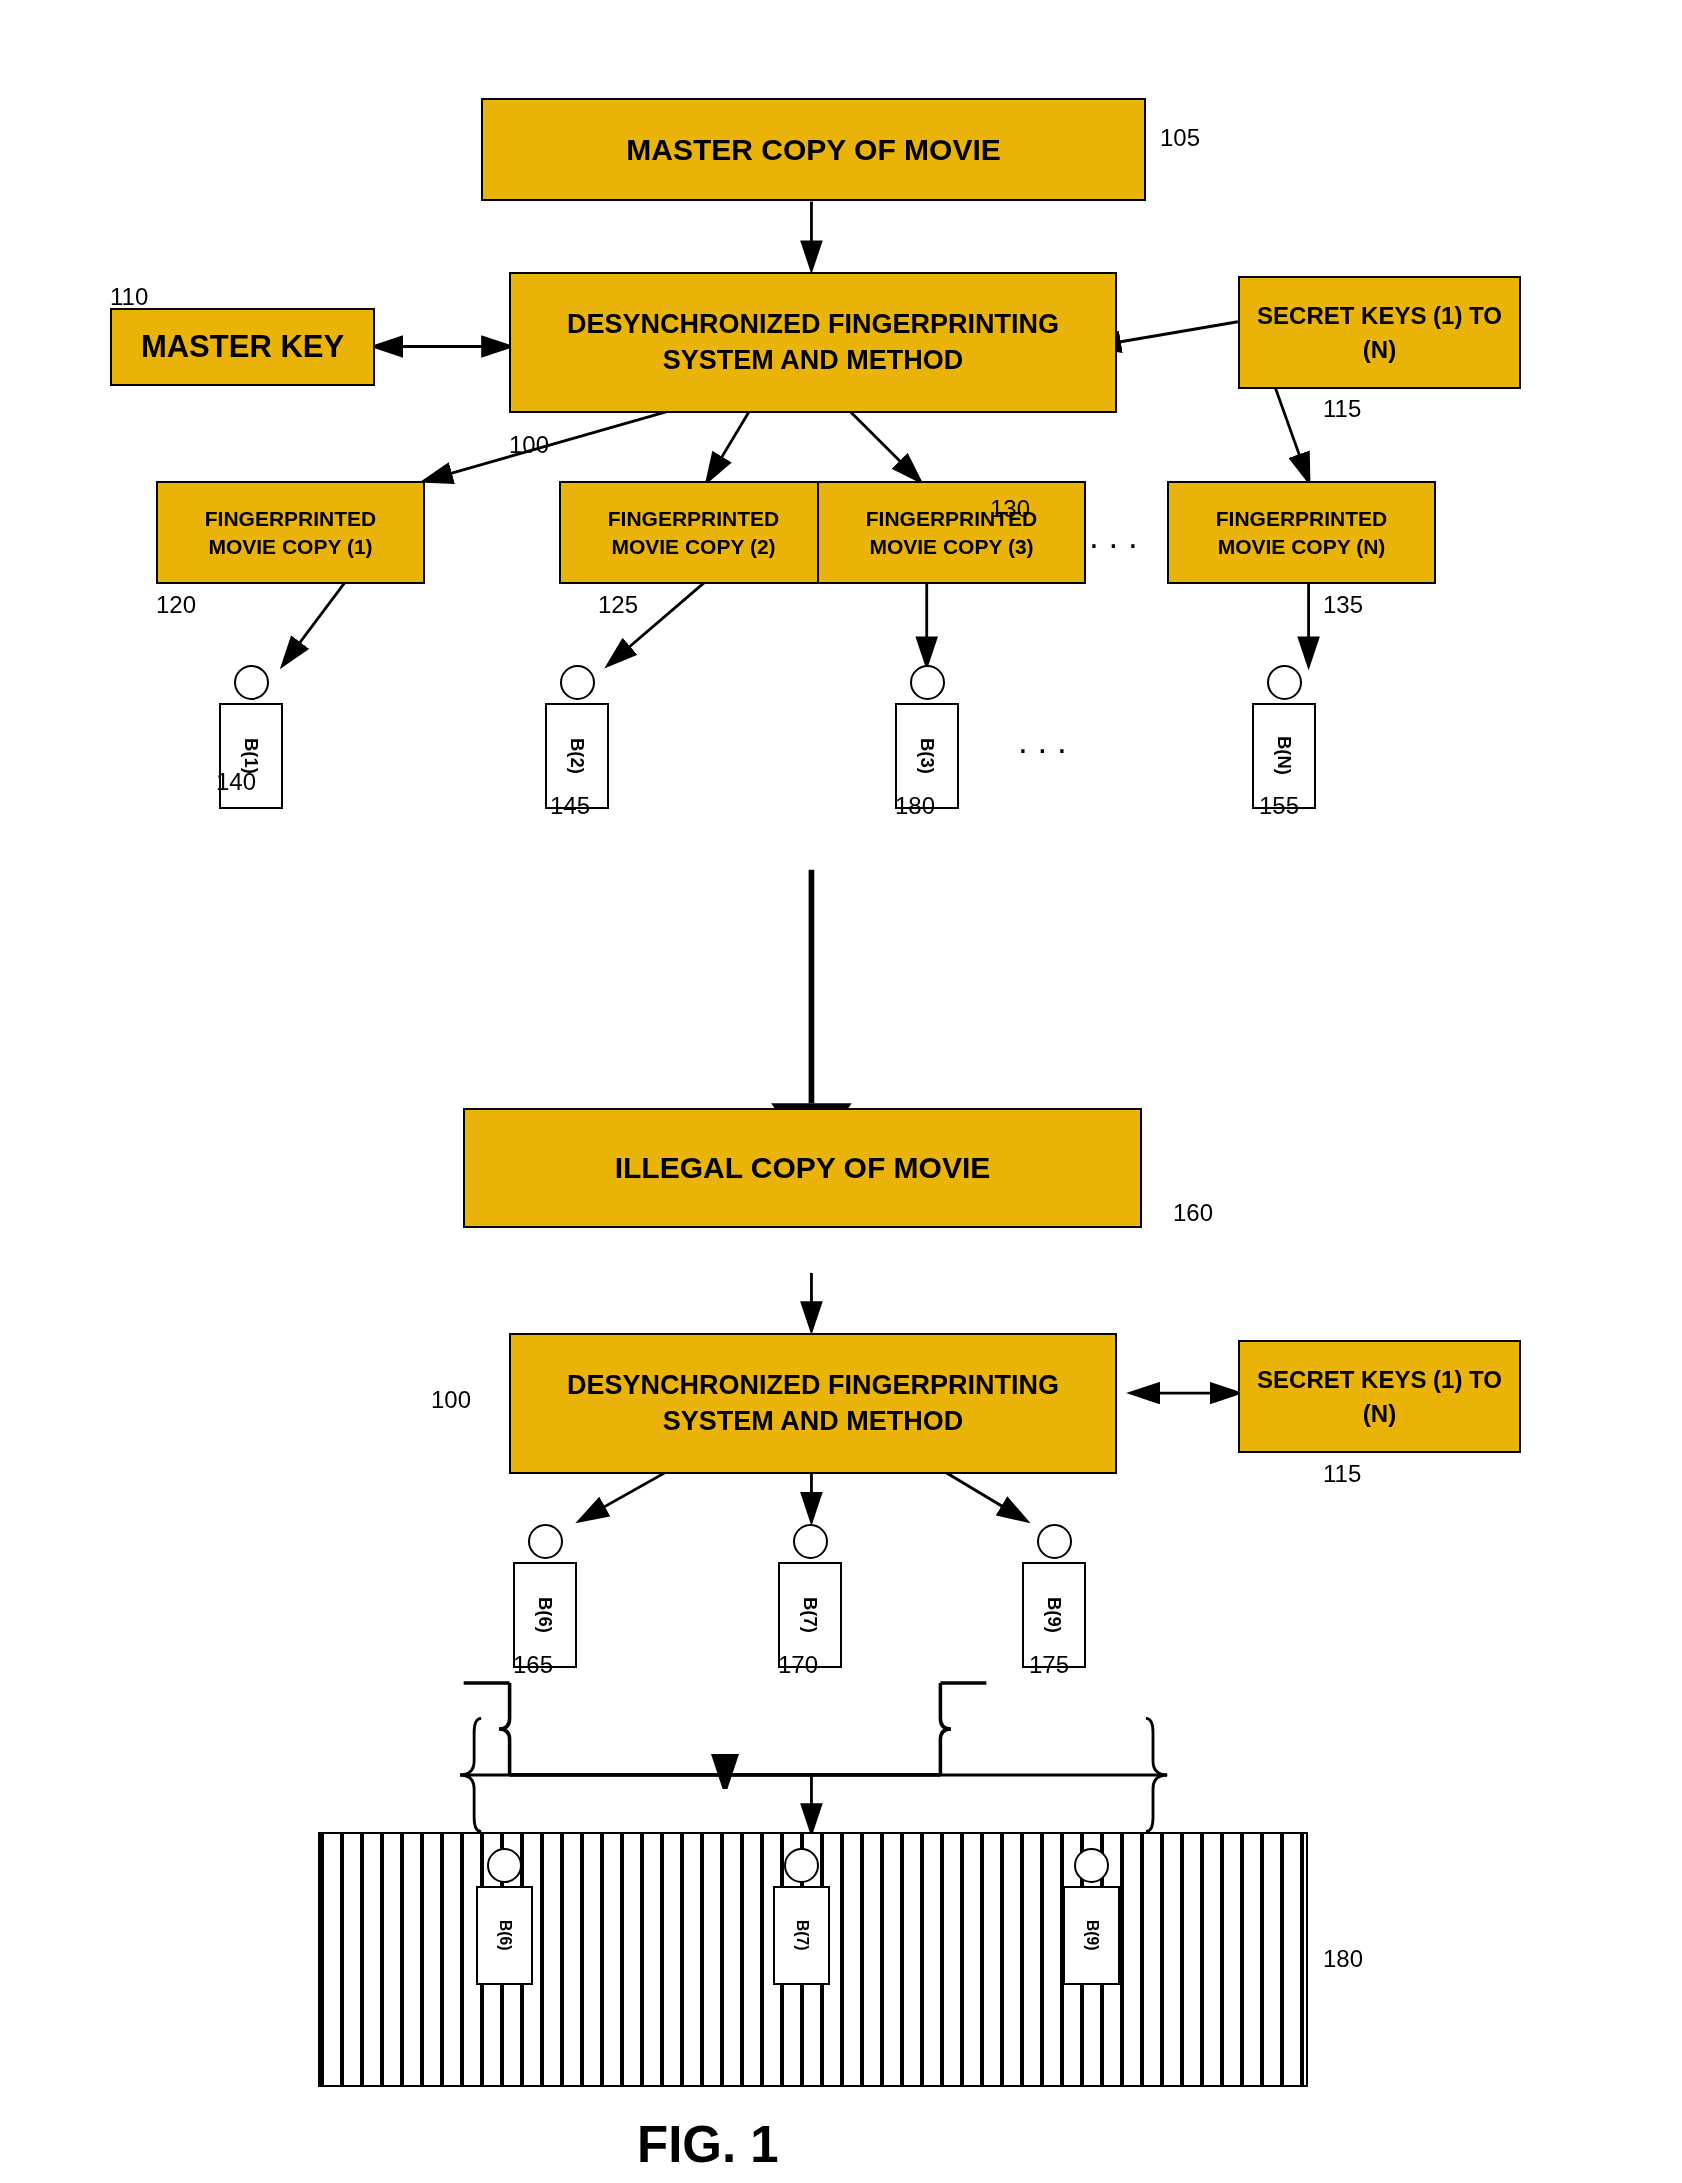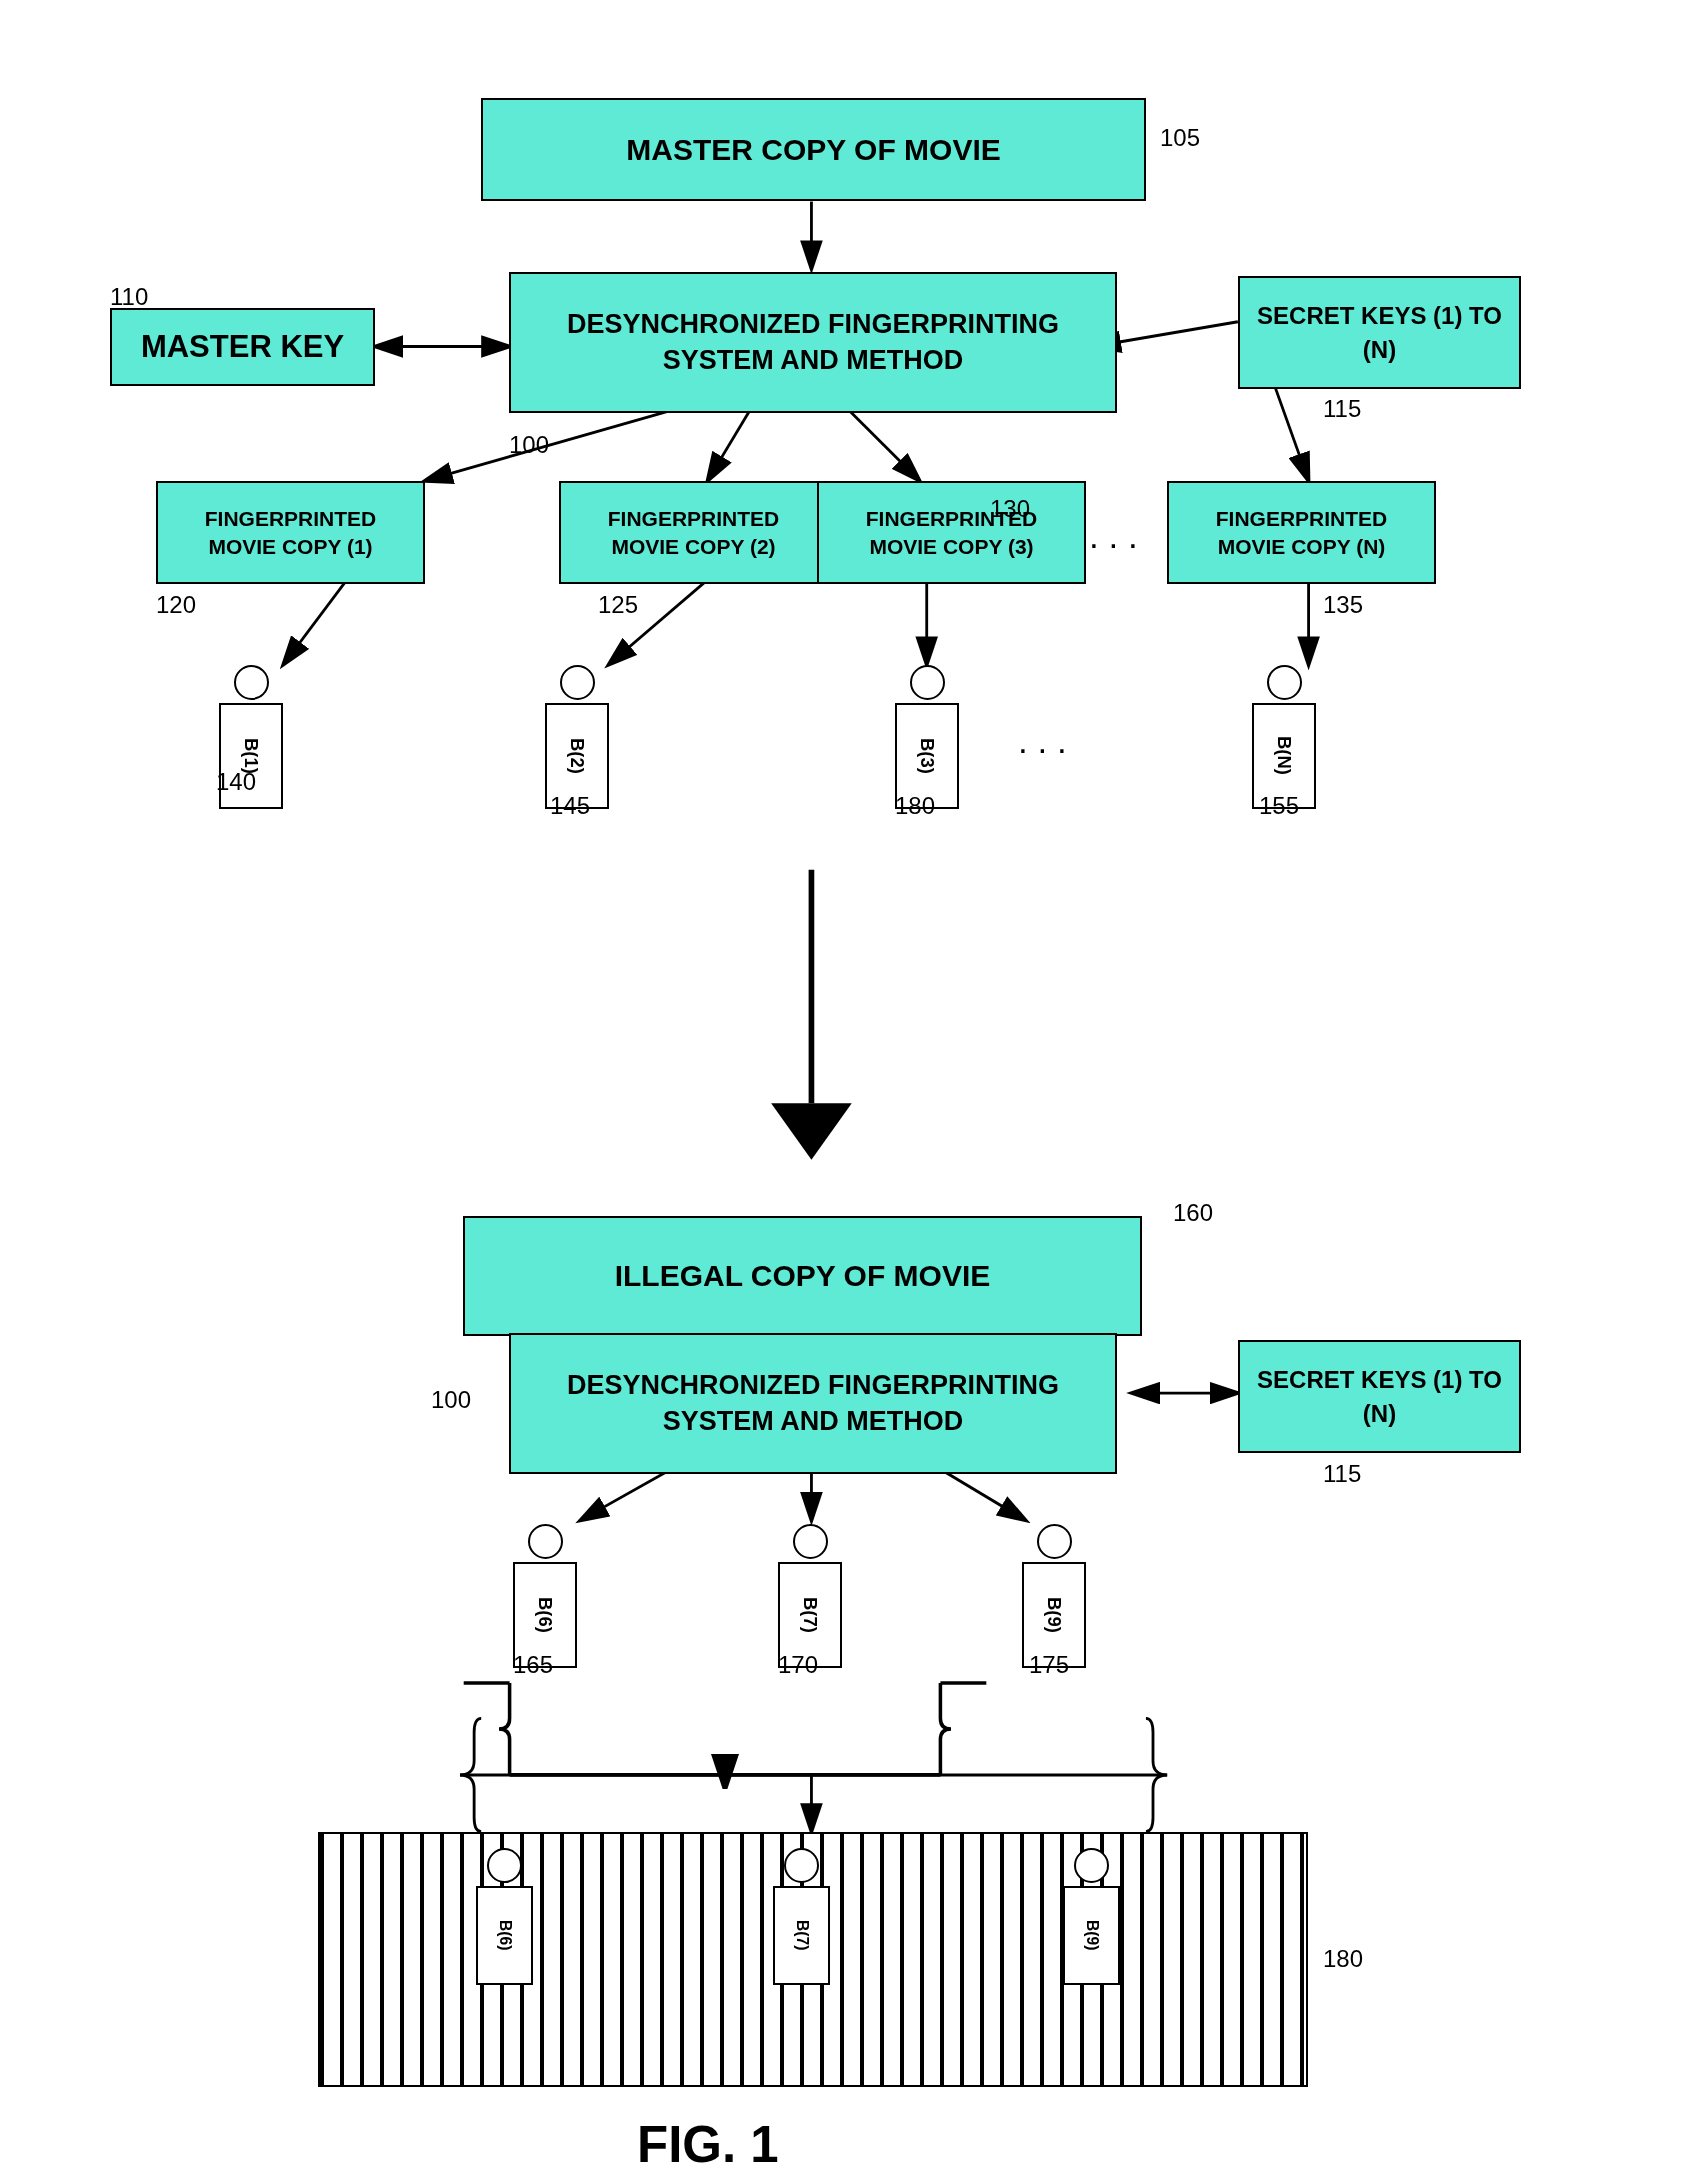"MASTER COPY OF MOVIE" .box { background: #5eead4 -> #eab308 }
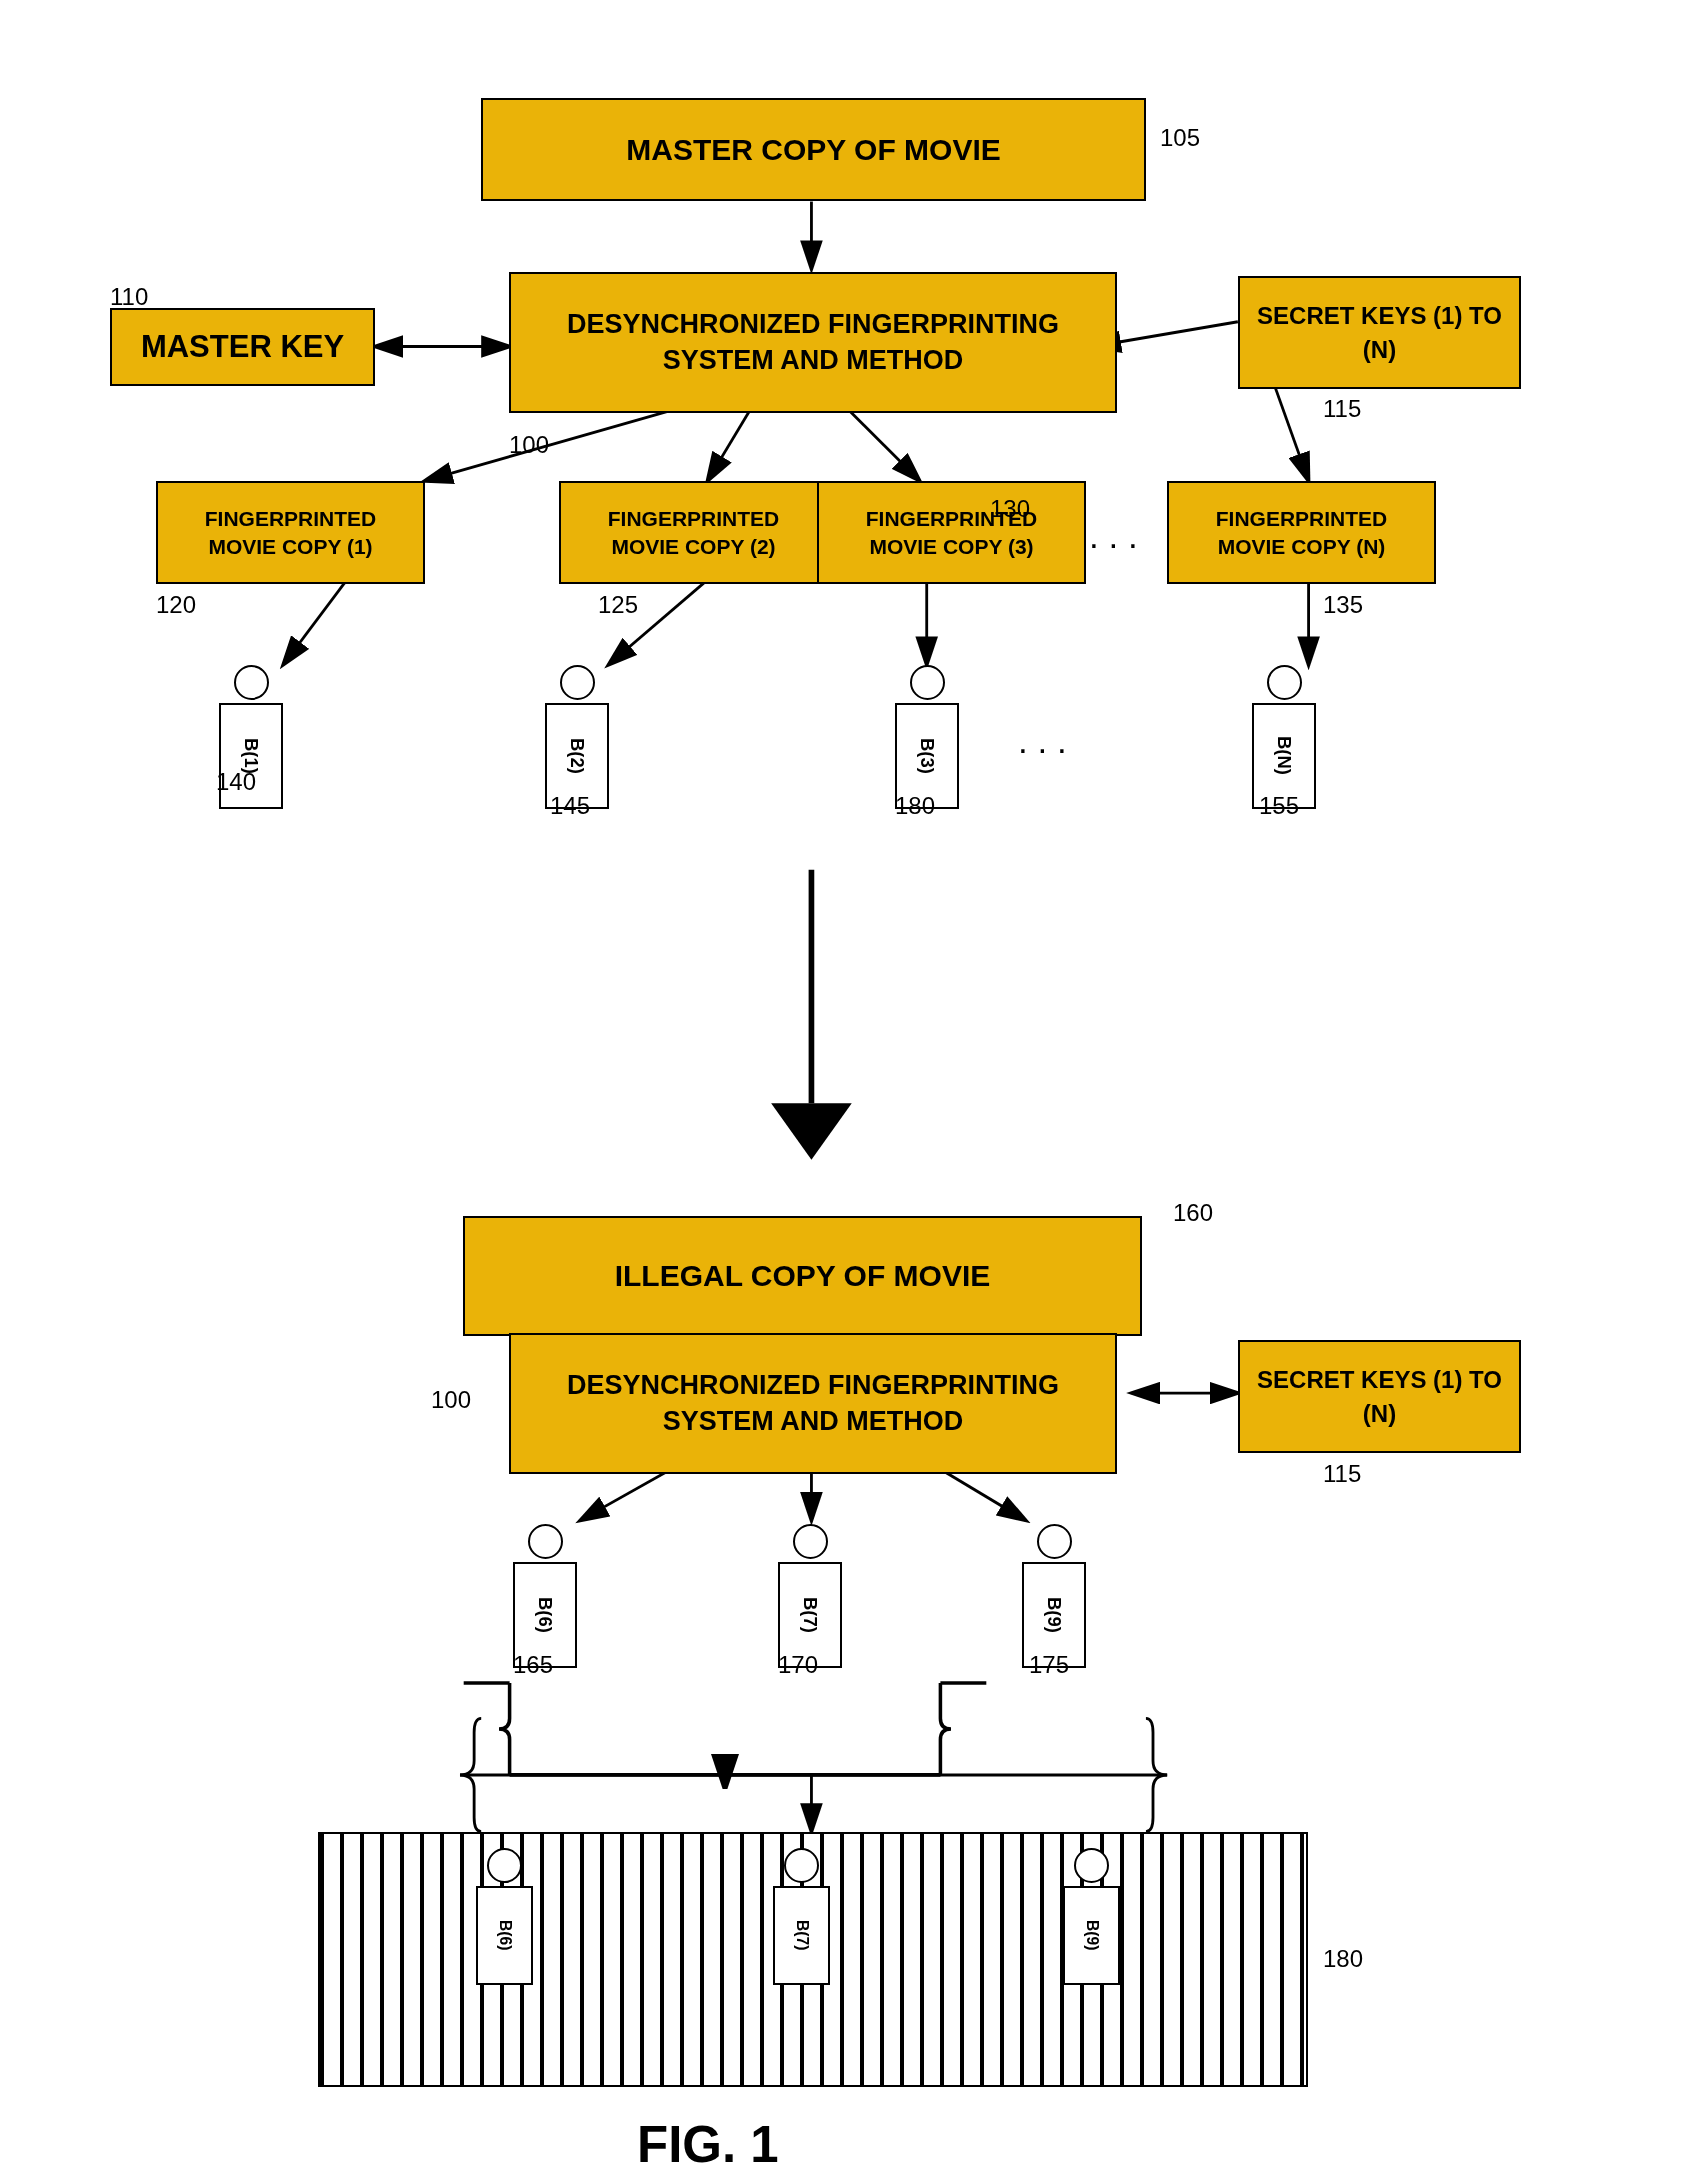"ILLEGAL COPY OF MOVIE" div.box { top: 1216px -> 1108px }
